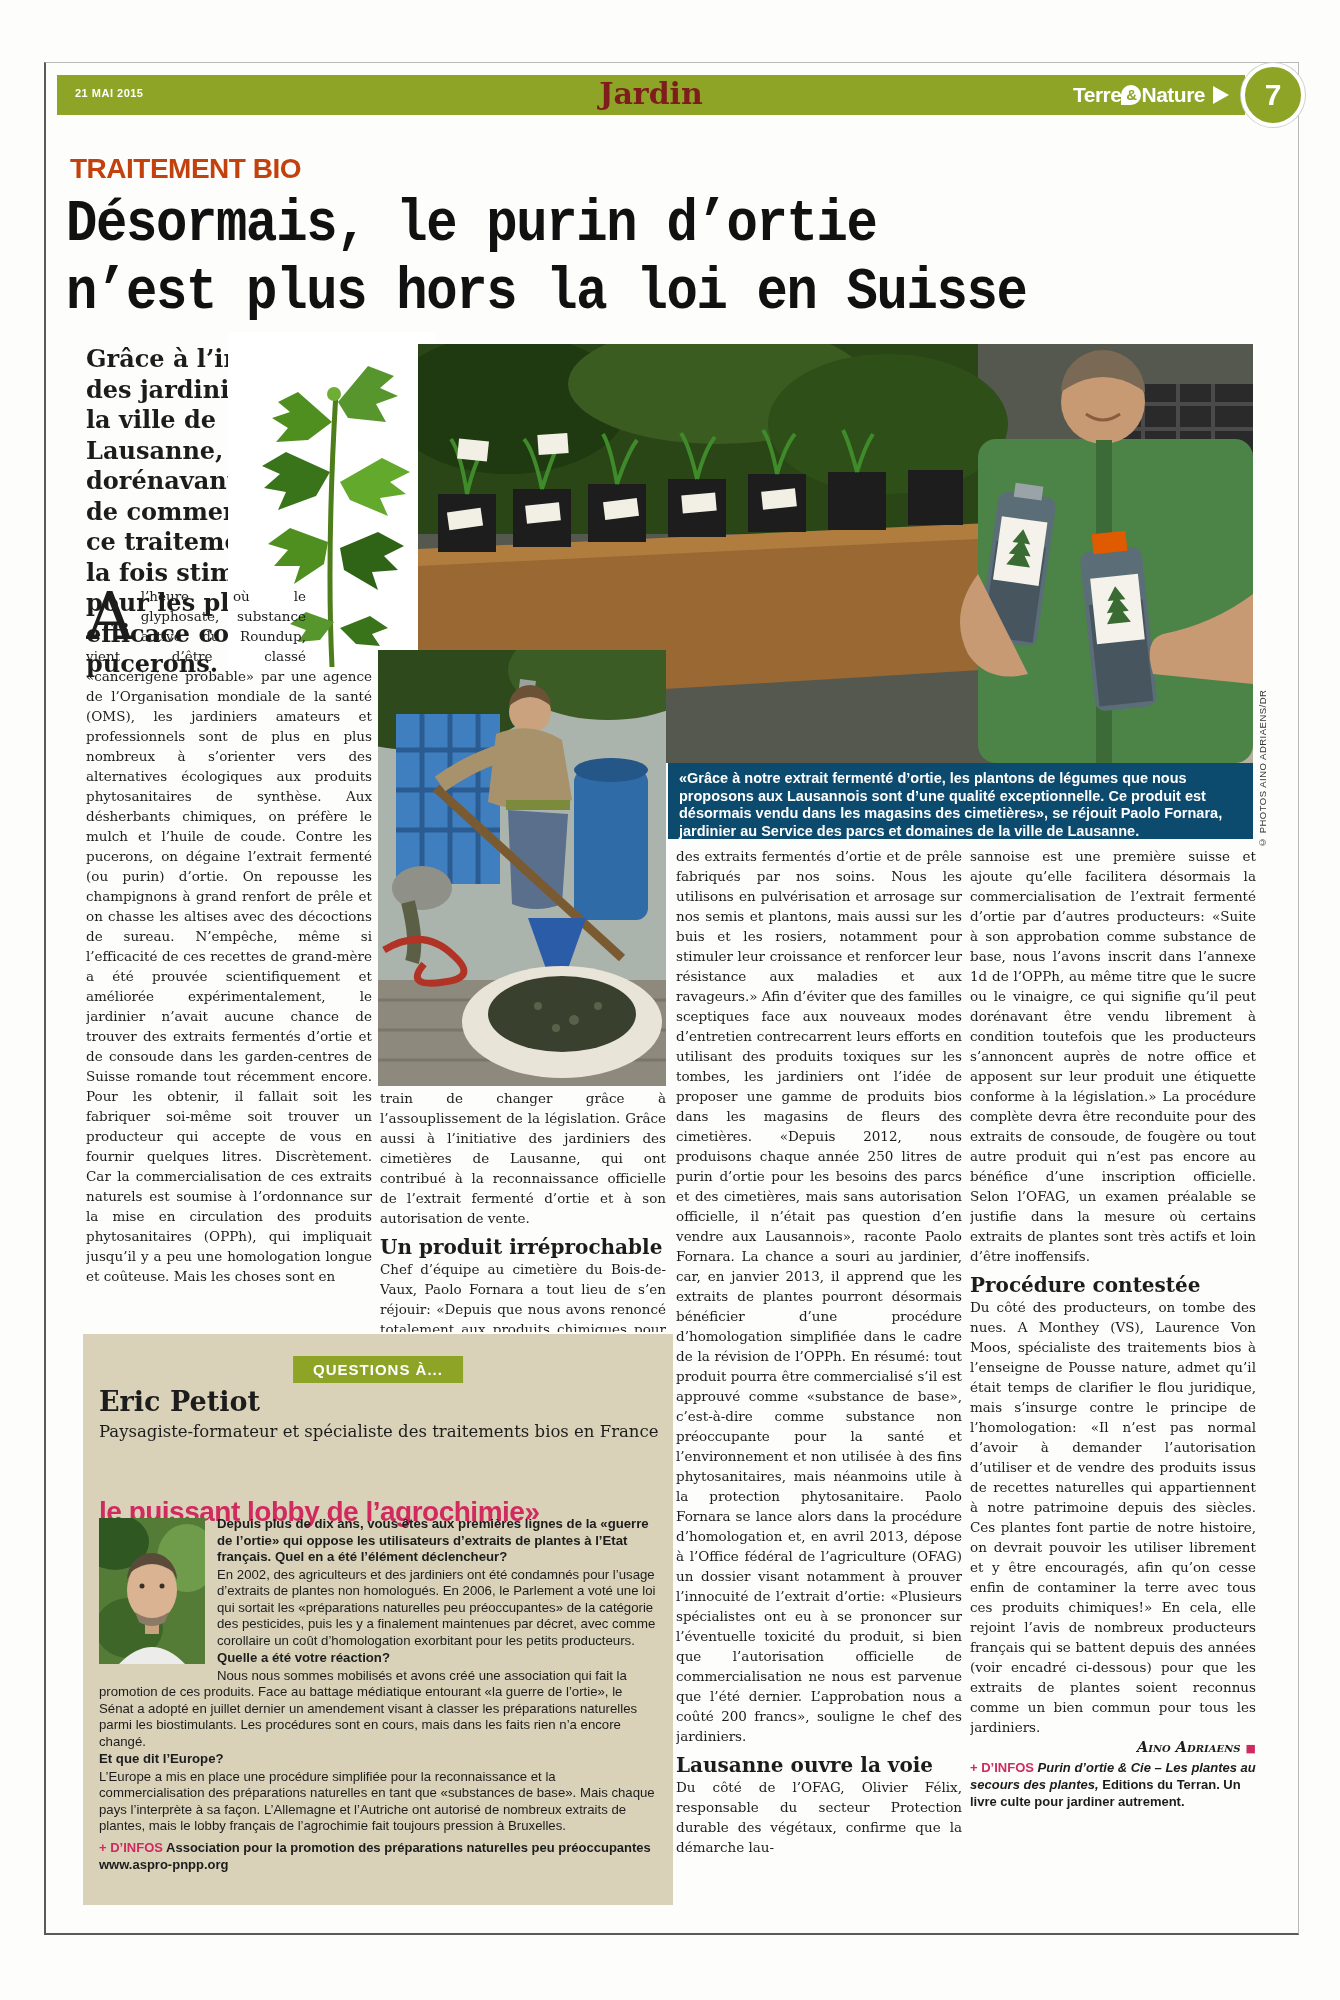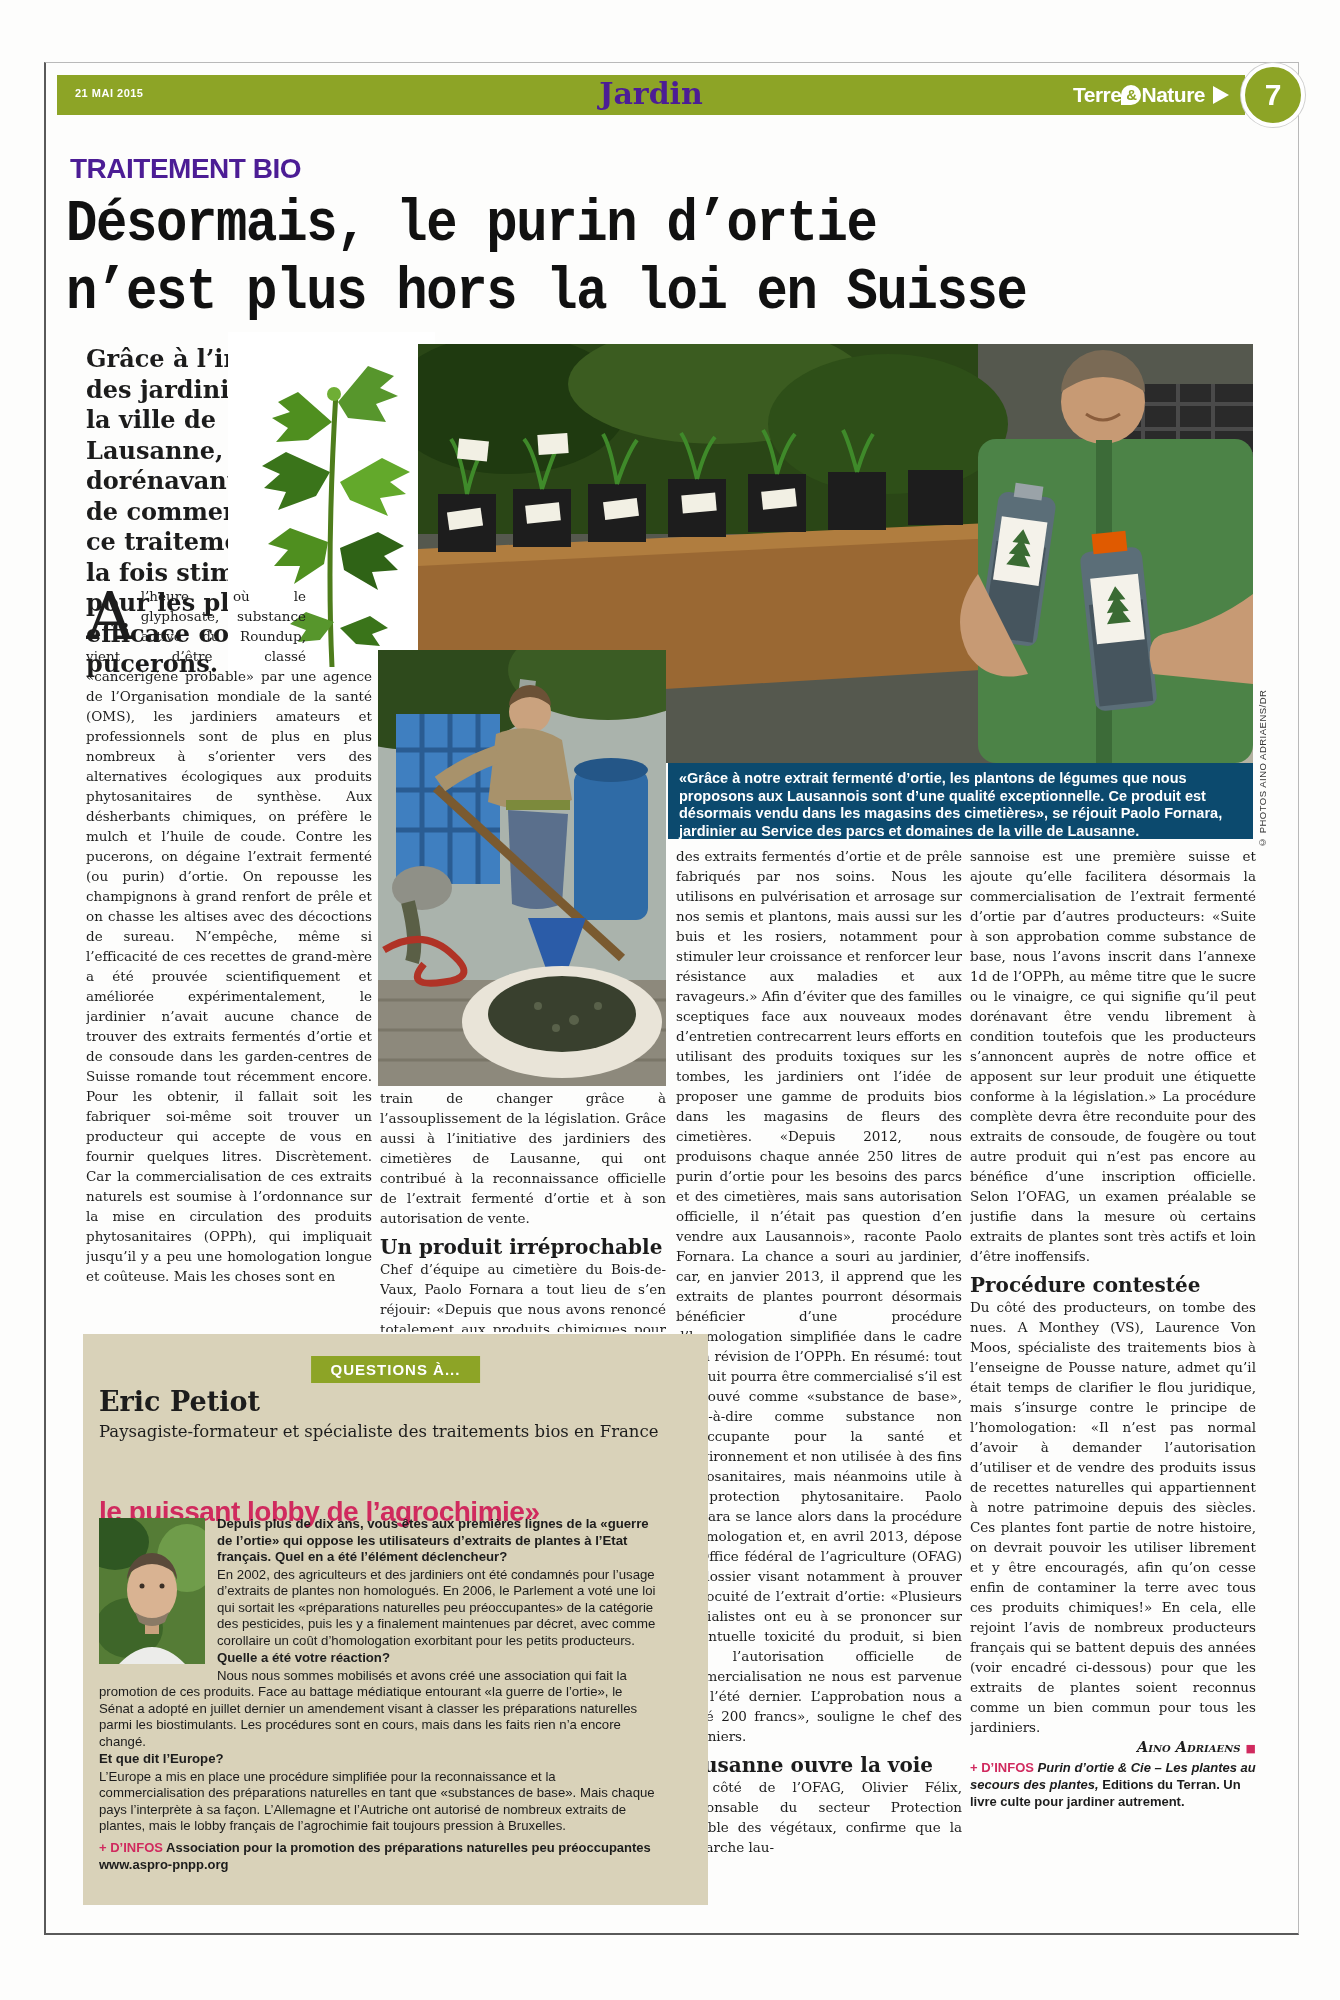"Jardin" #section-title { color: #4c1d95 -> #7f1d1d }
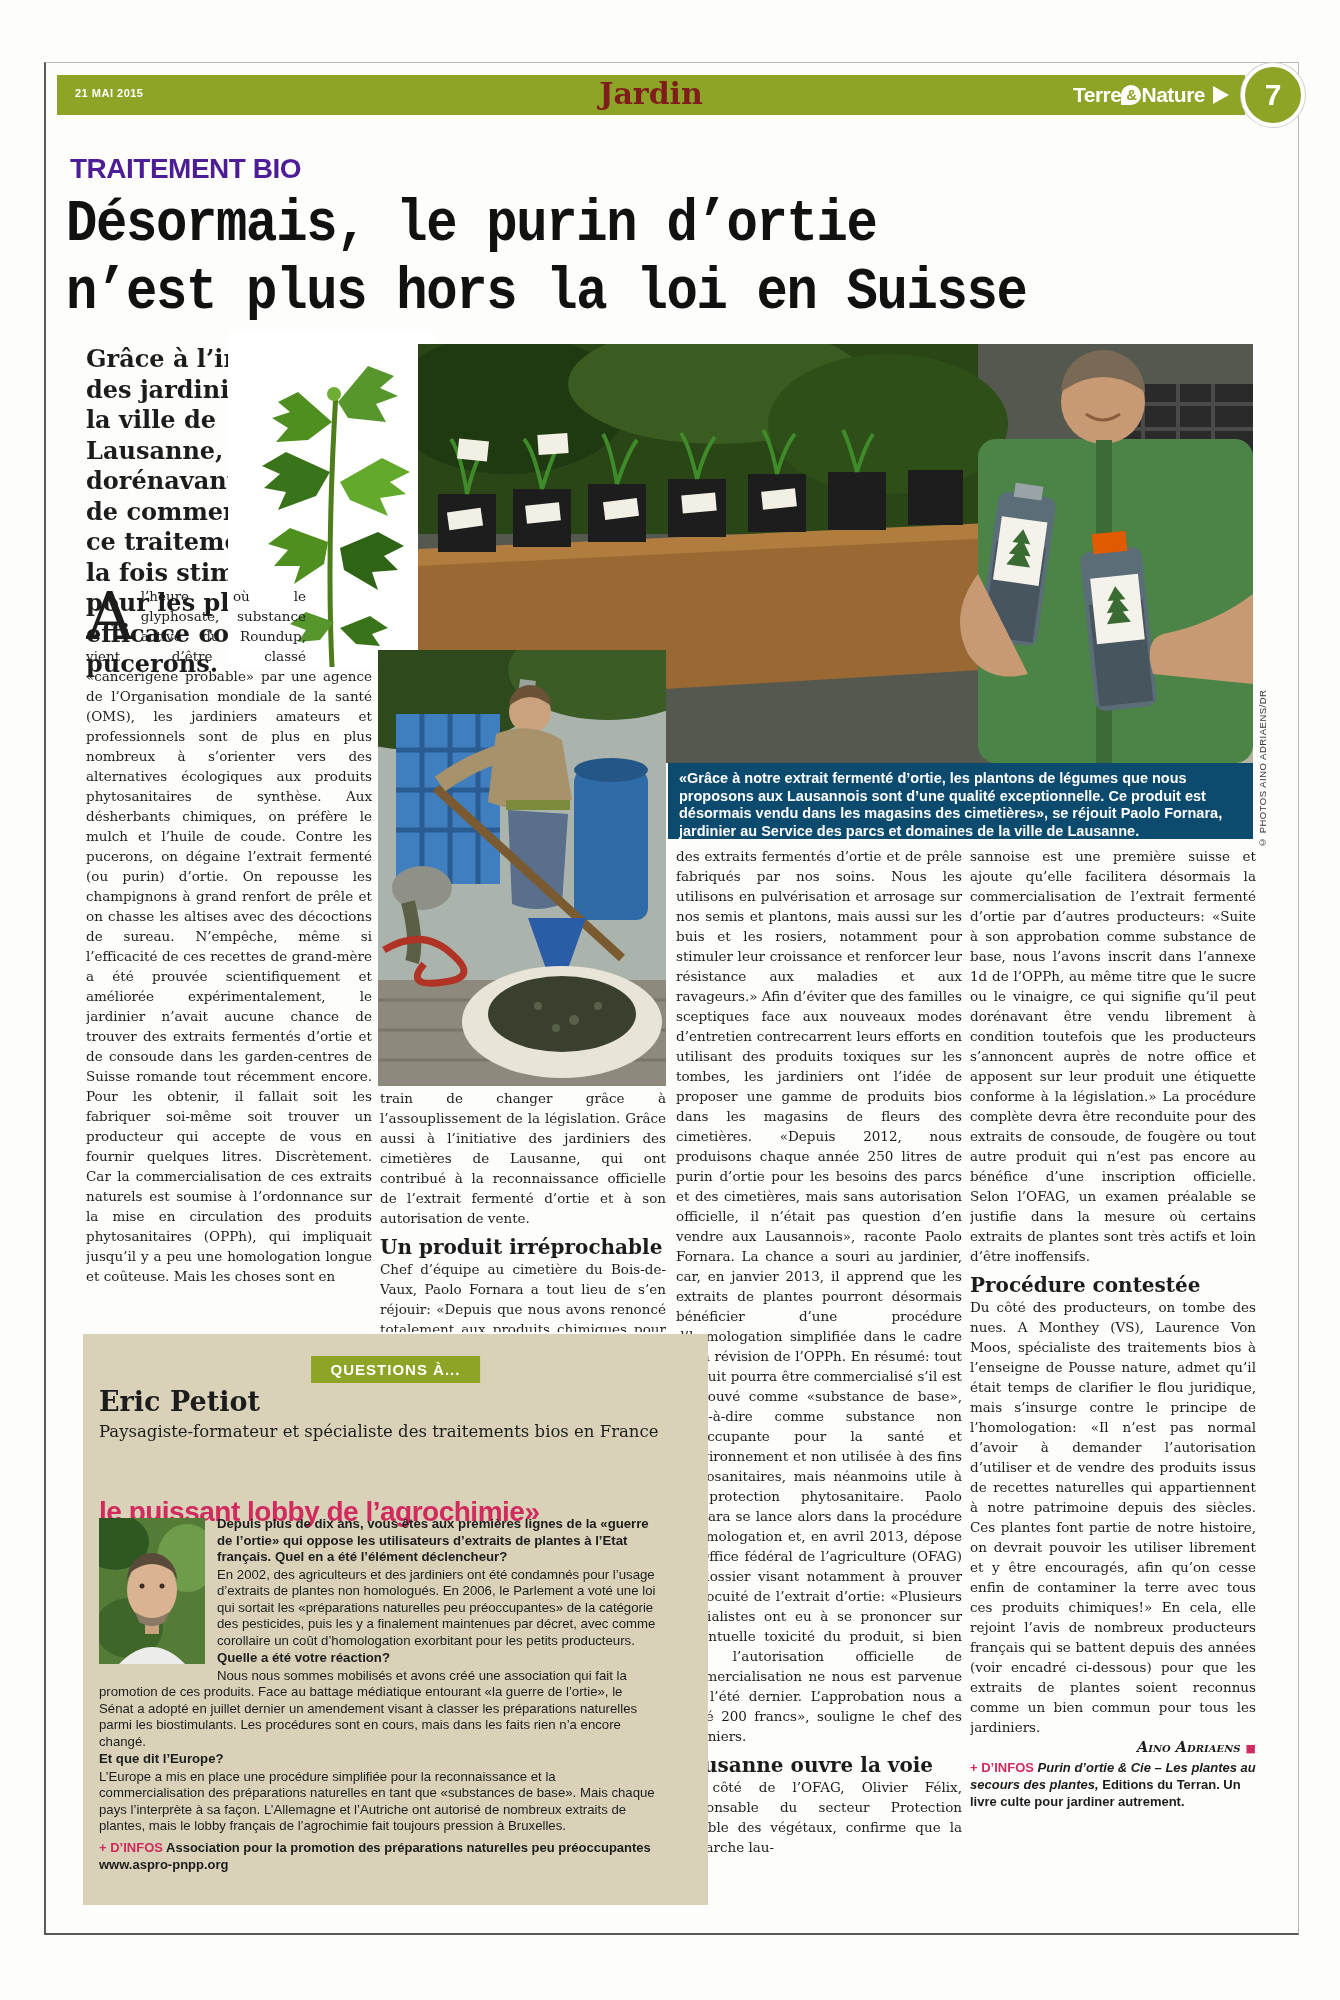"TRAITEMENT BIO" #kicker { color: #4c1d95 -> #c2410c }
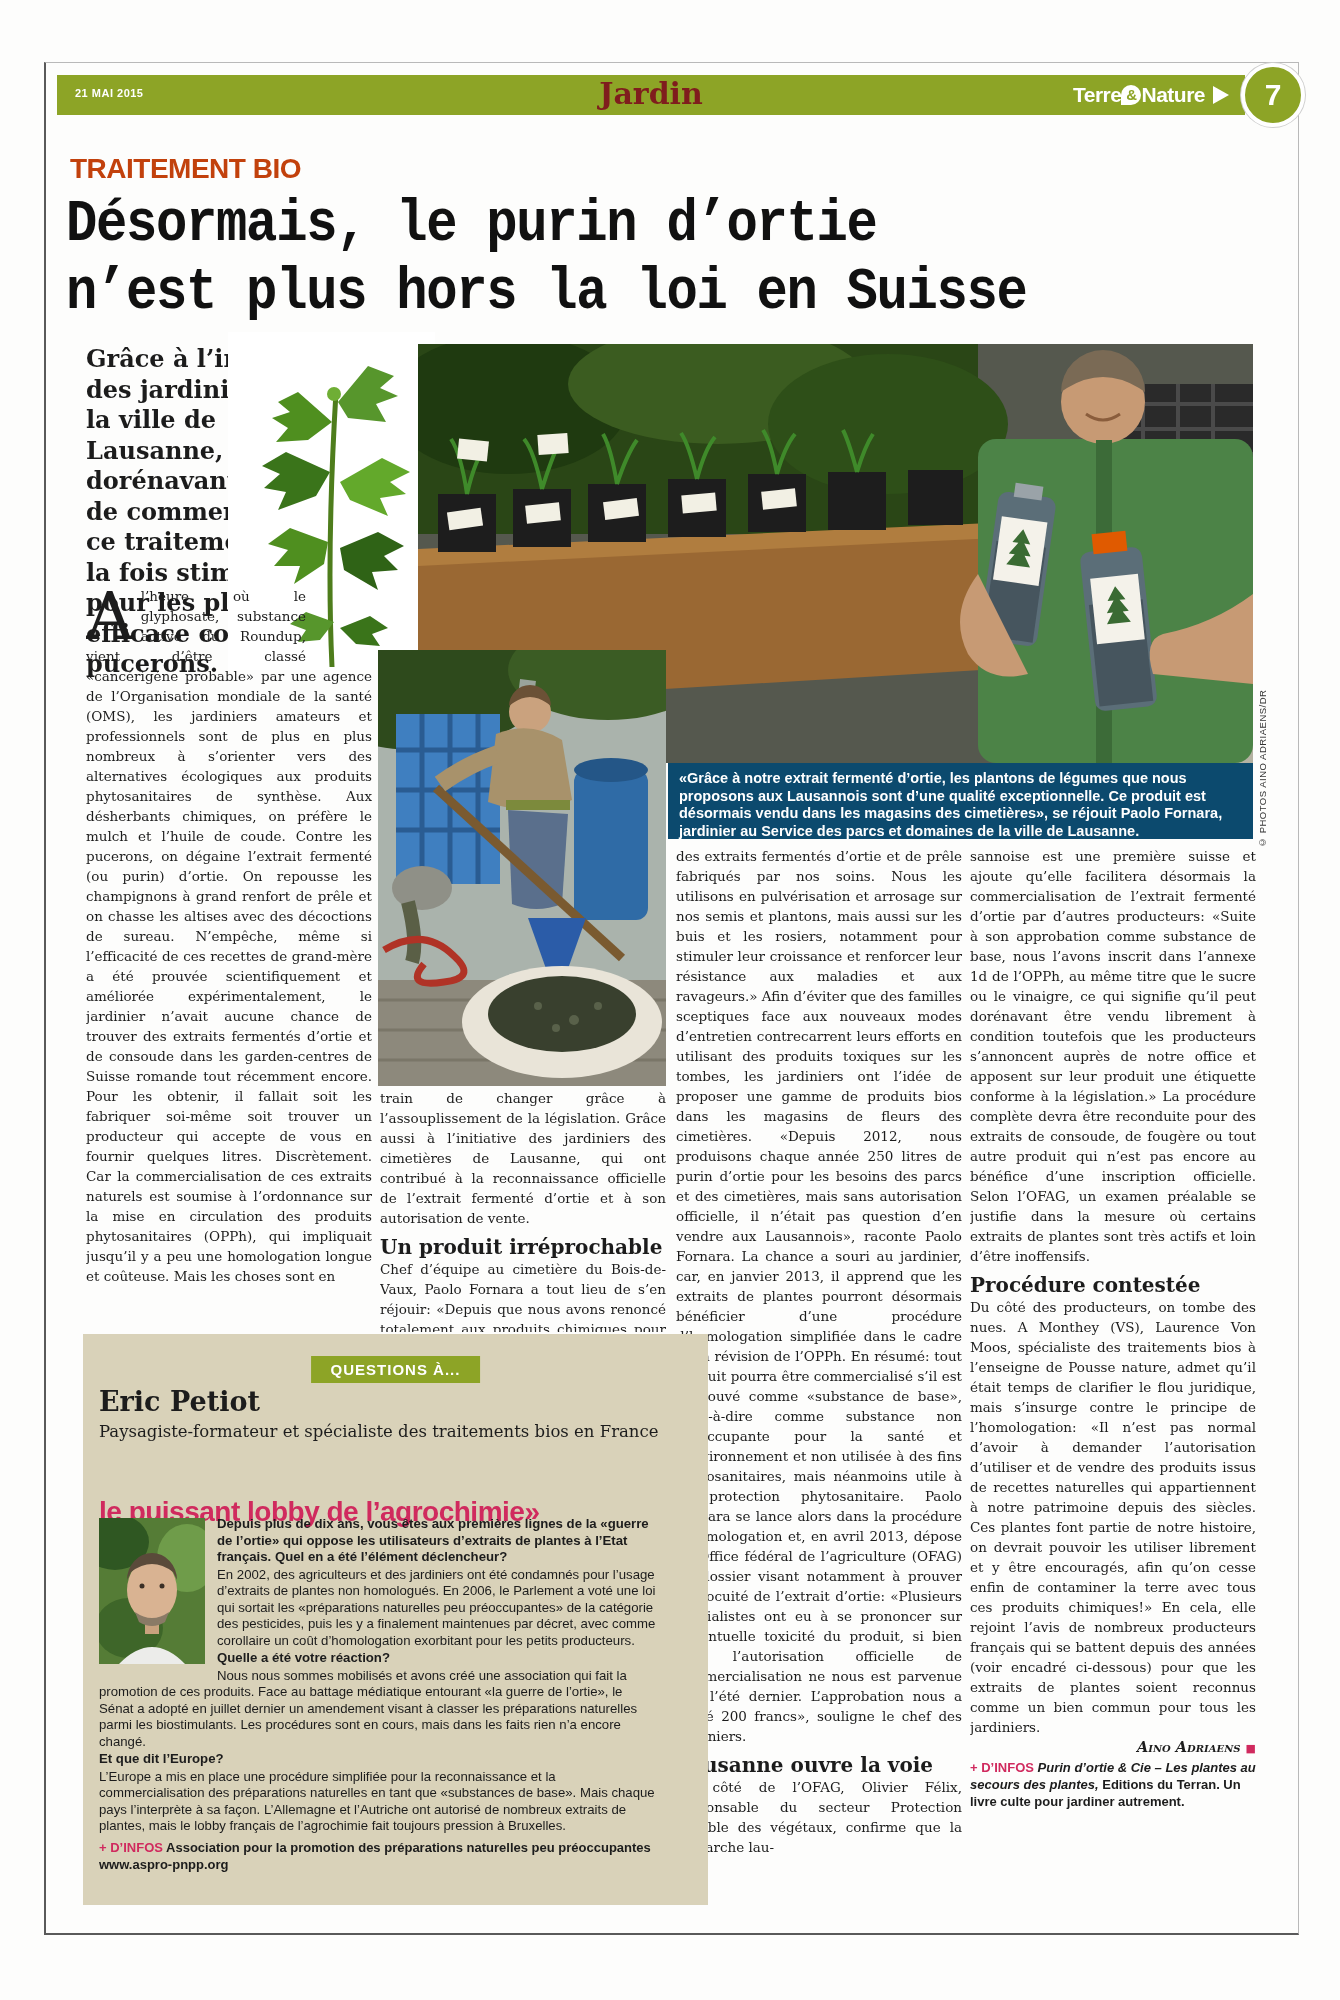"QUESTIONS À..." #interview { padding-left: 35px -> none }
